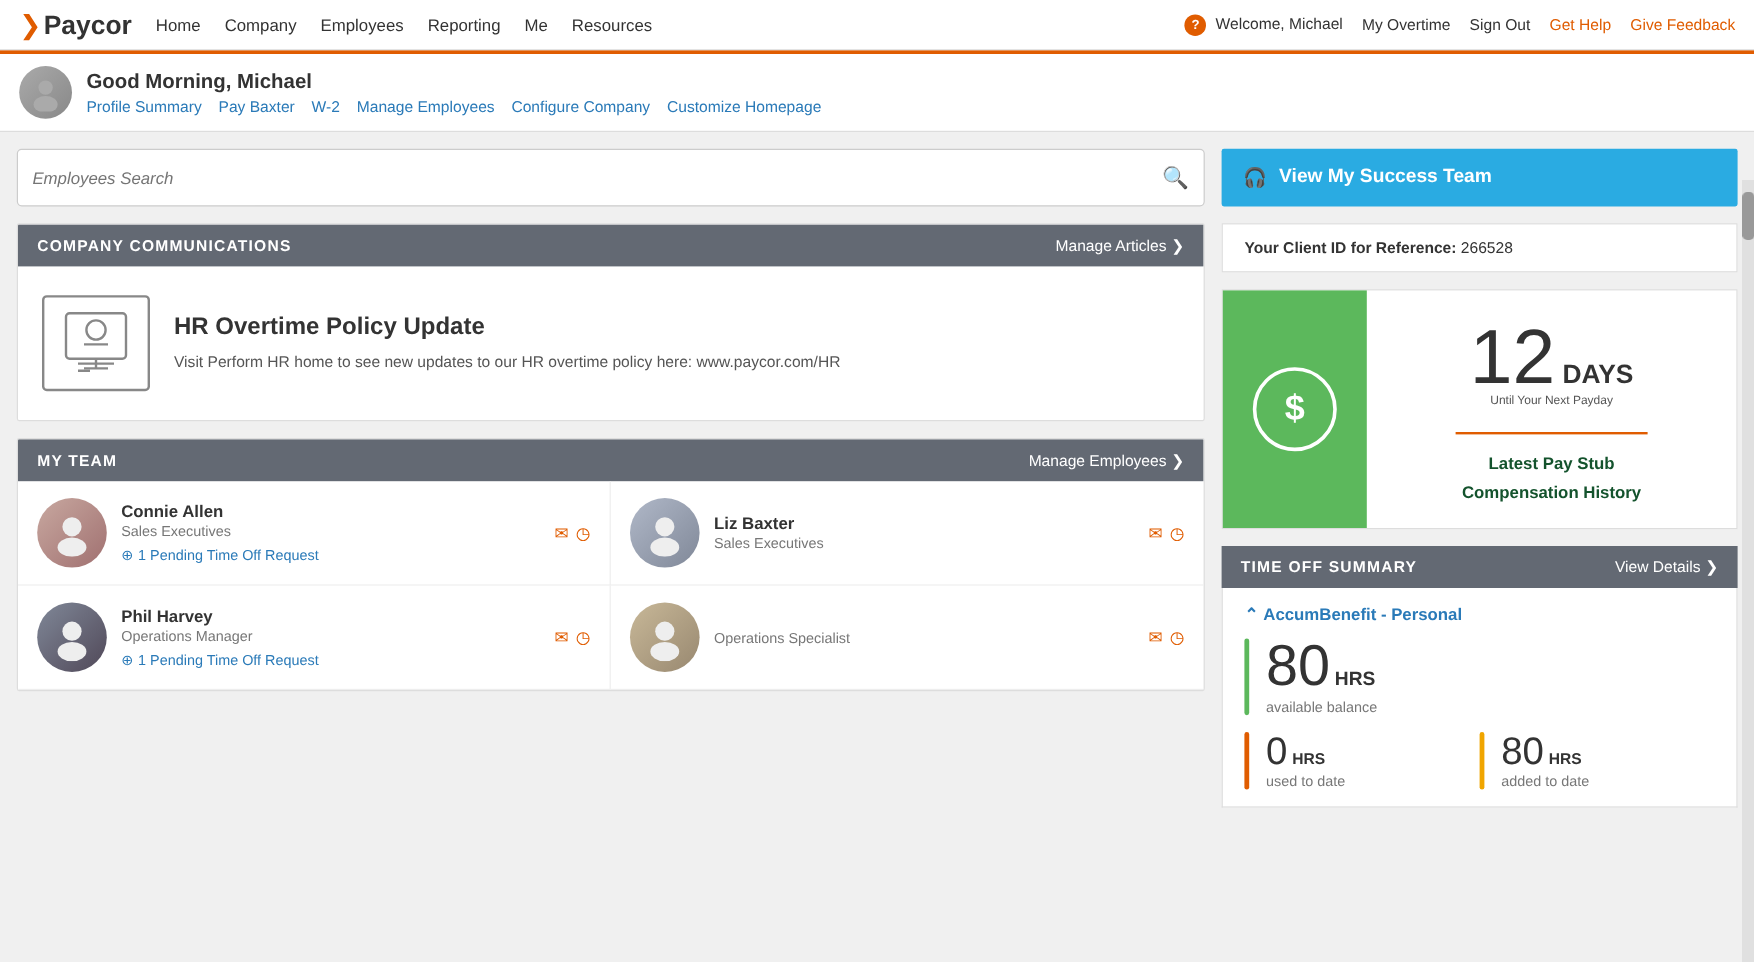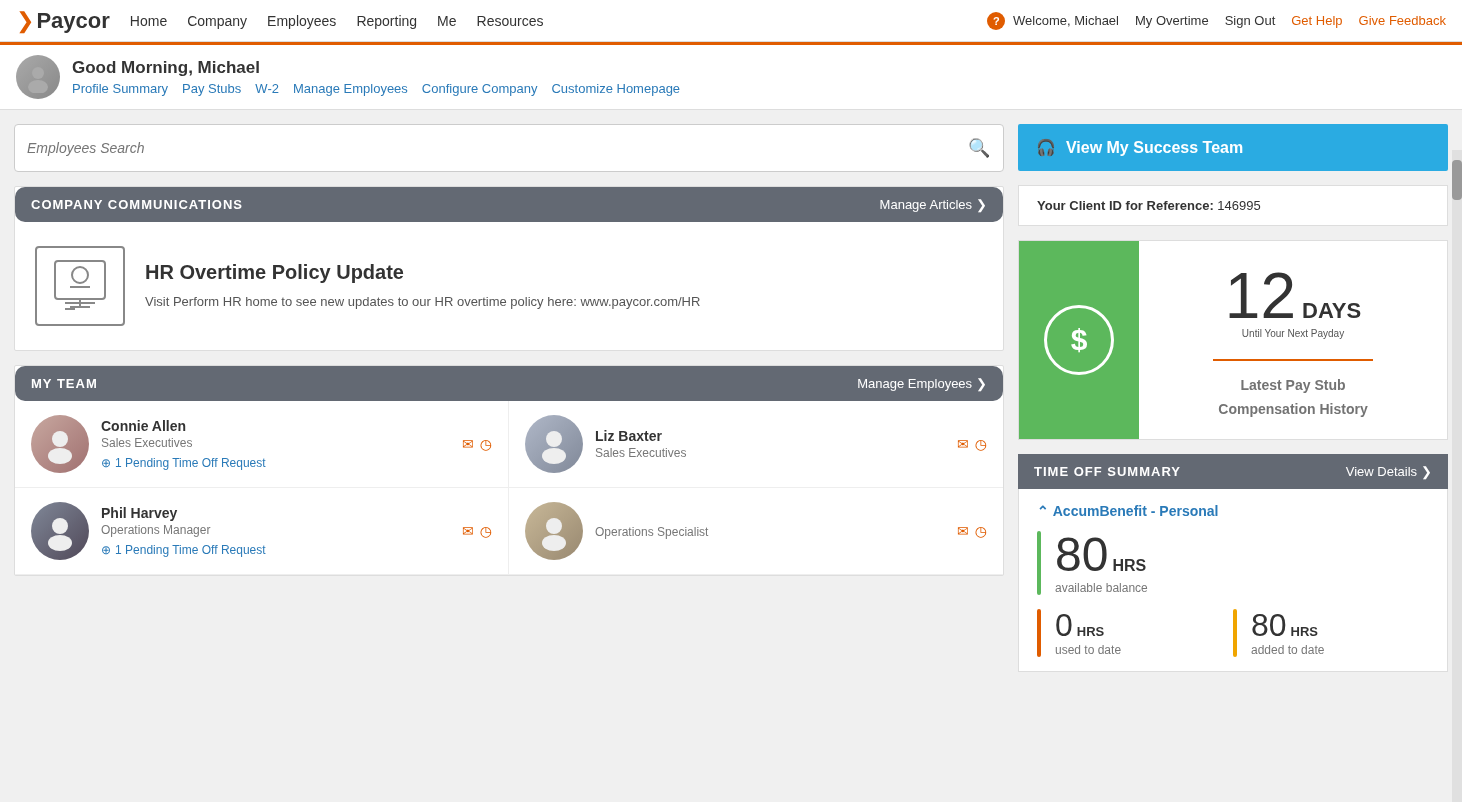"Pay Stubs" a { text: Stubs -> Baxter }
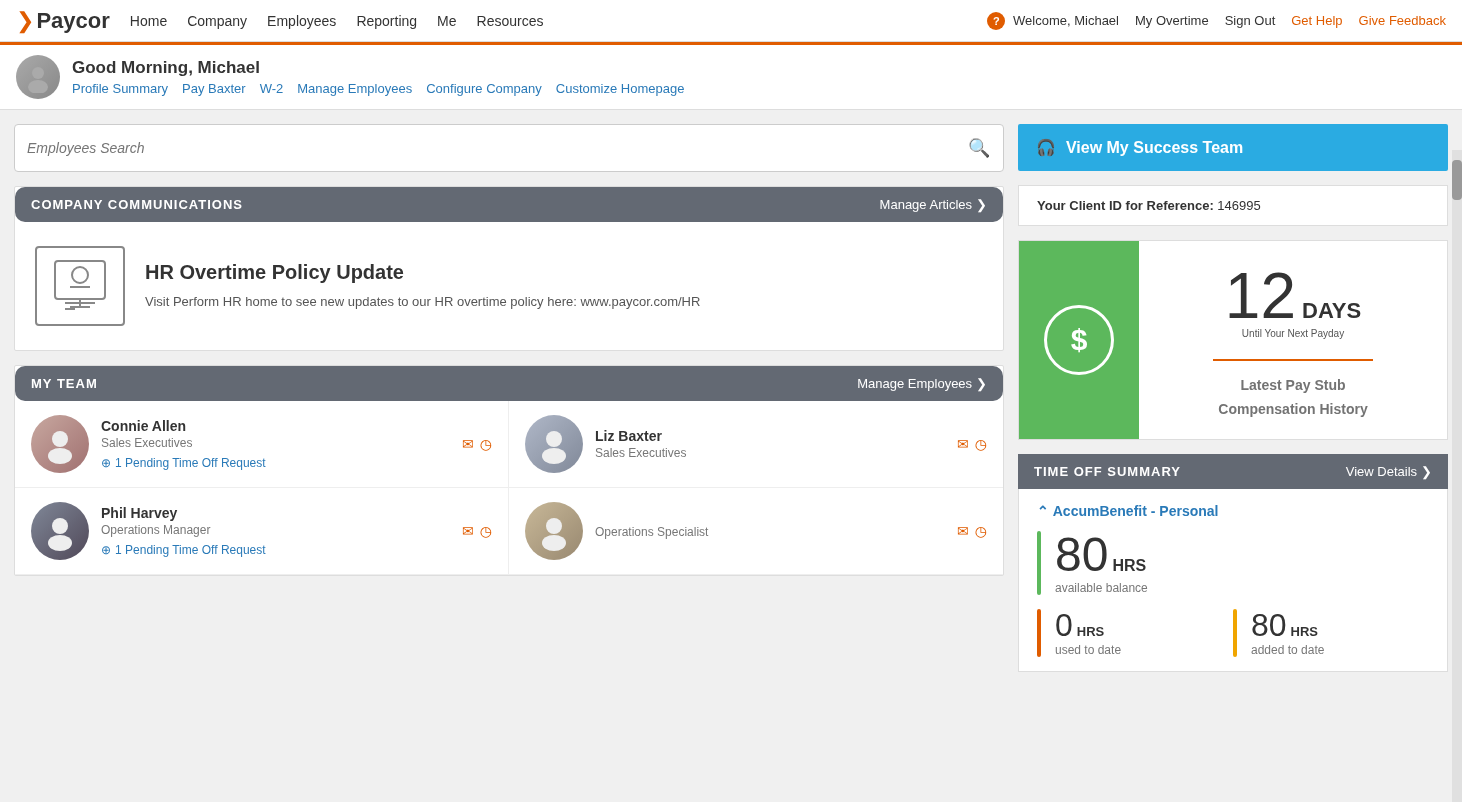"COMPANY COMMUNICATIONS" .section-header { border-radius: 10px -> none }
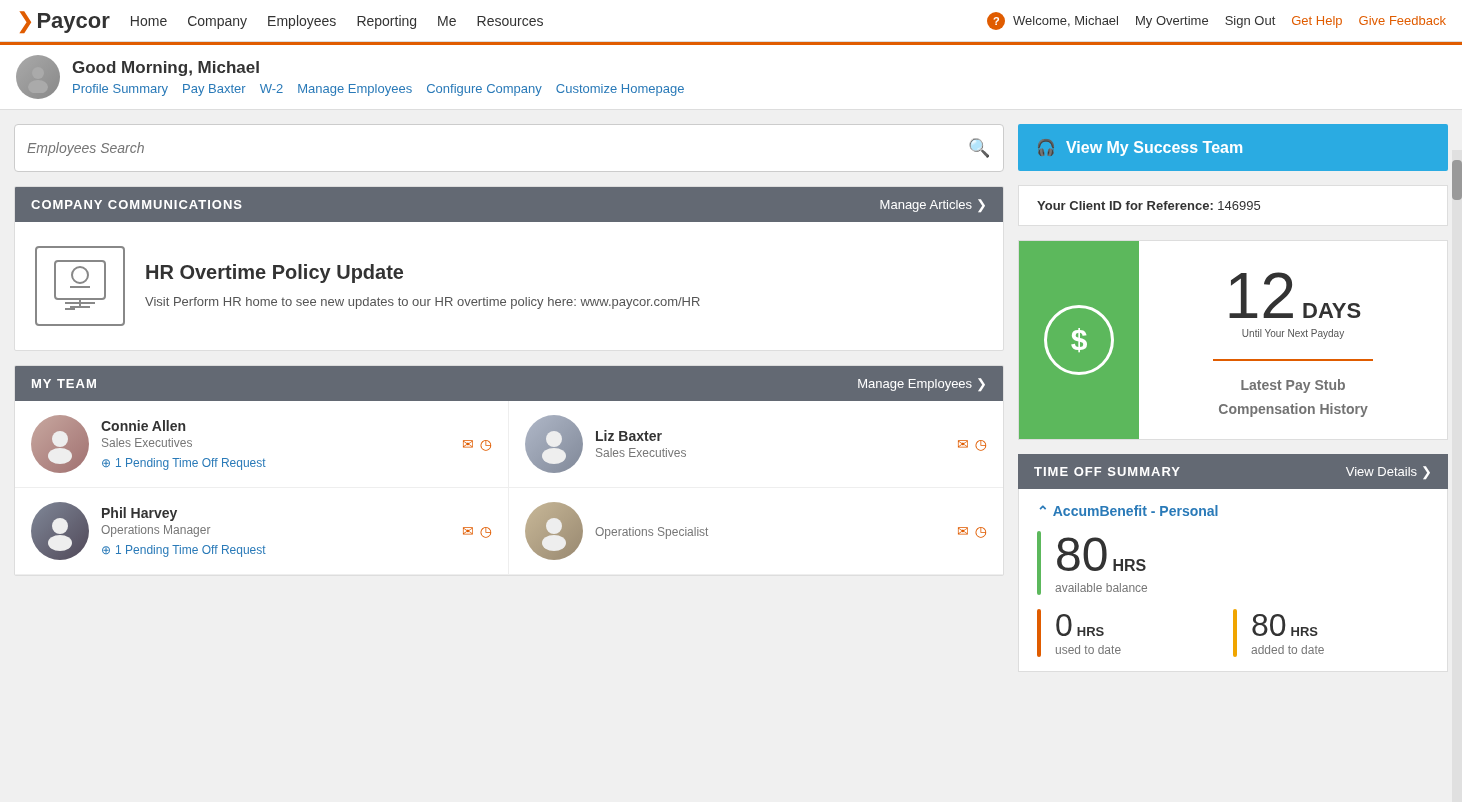"146995" span { text: 146995 -> 266528 }
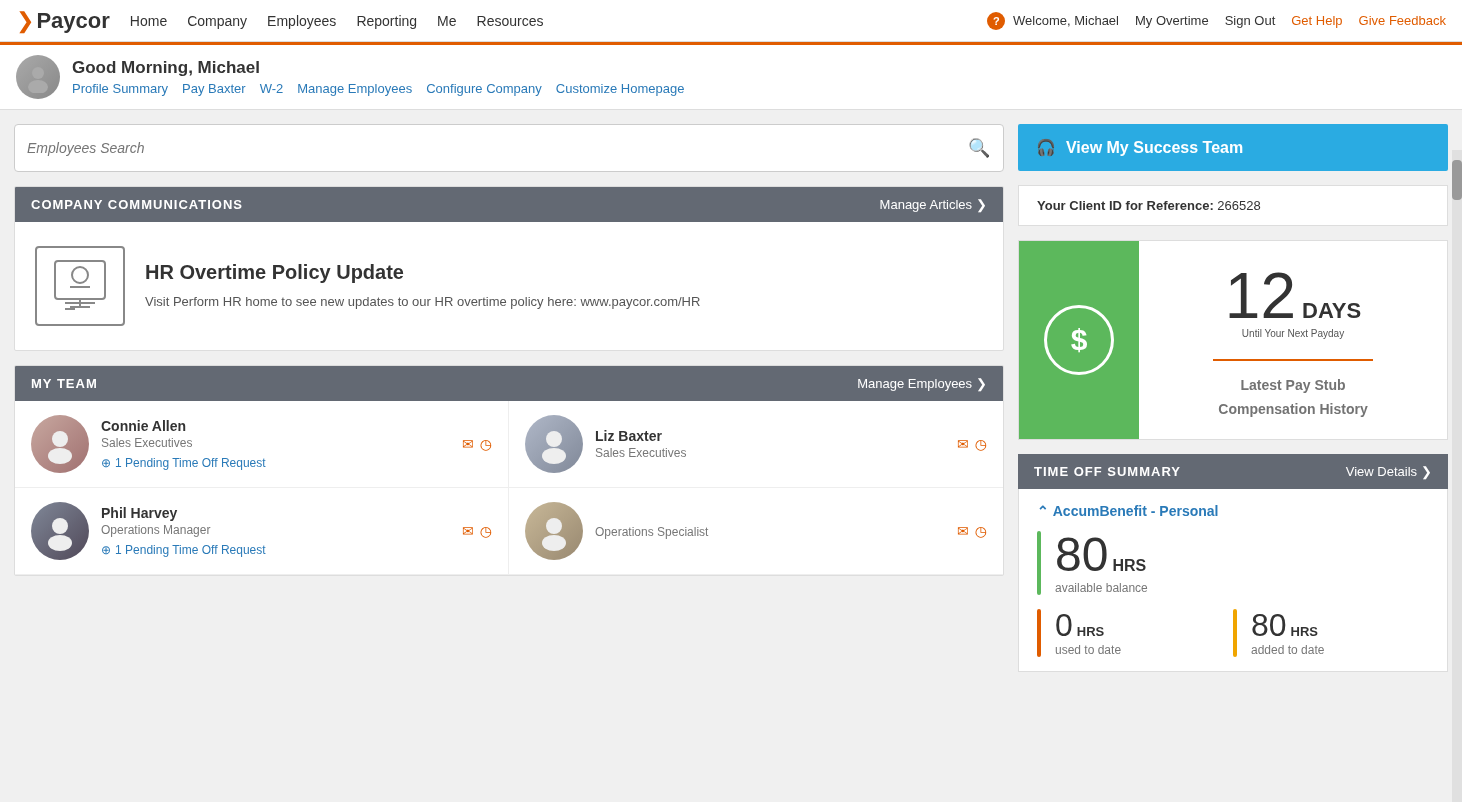"Latest Pay Stub" .payday-link { color: #737373 -> #14532d }
